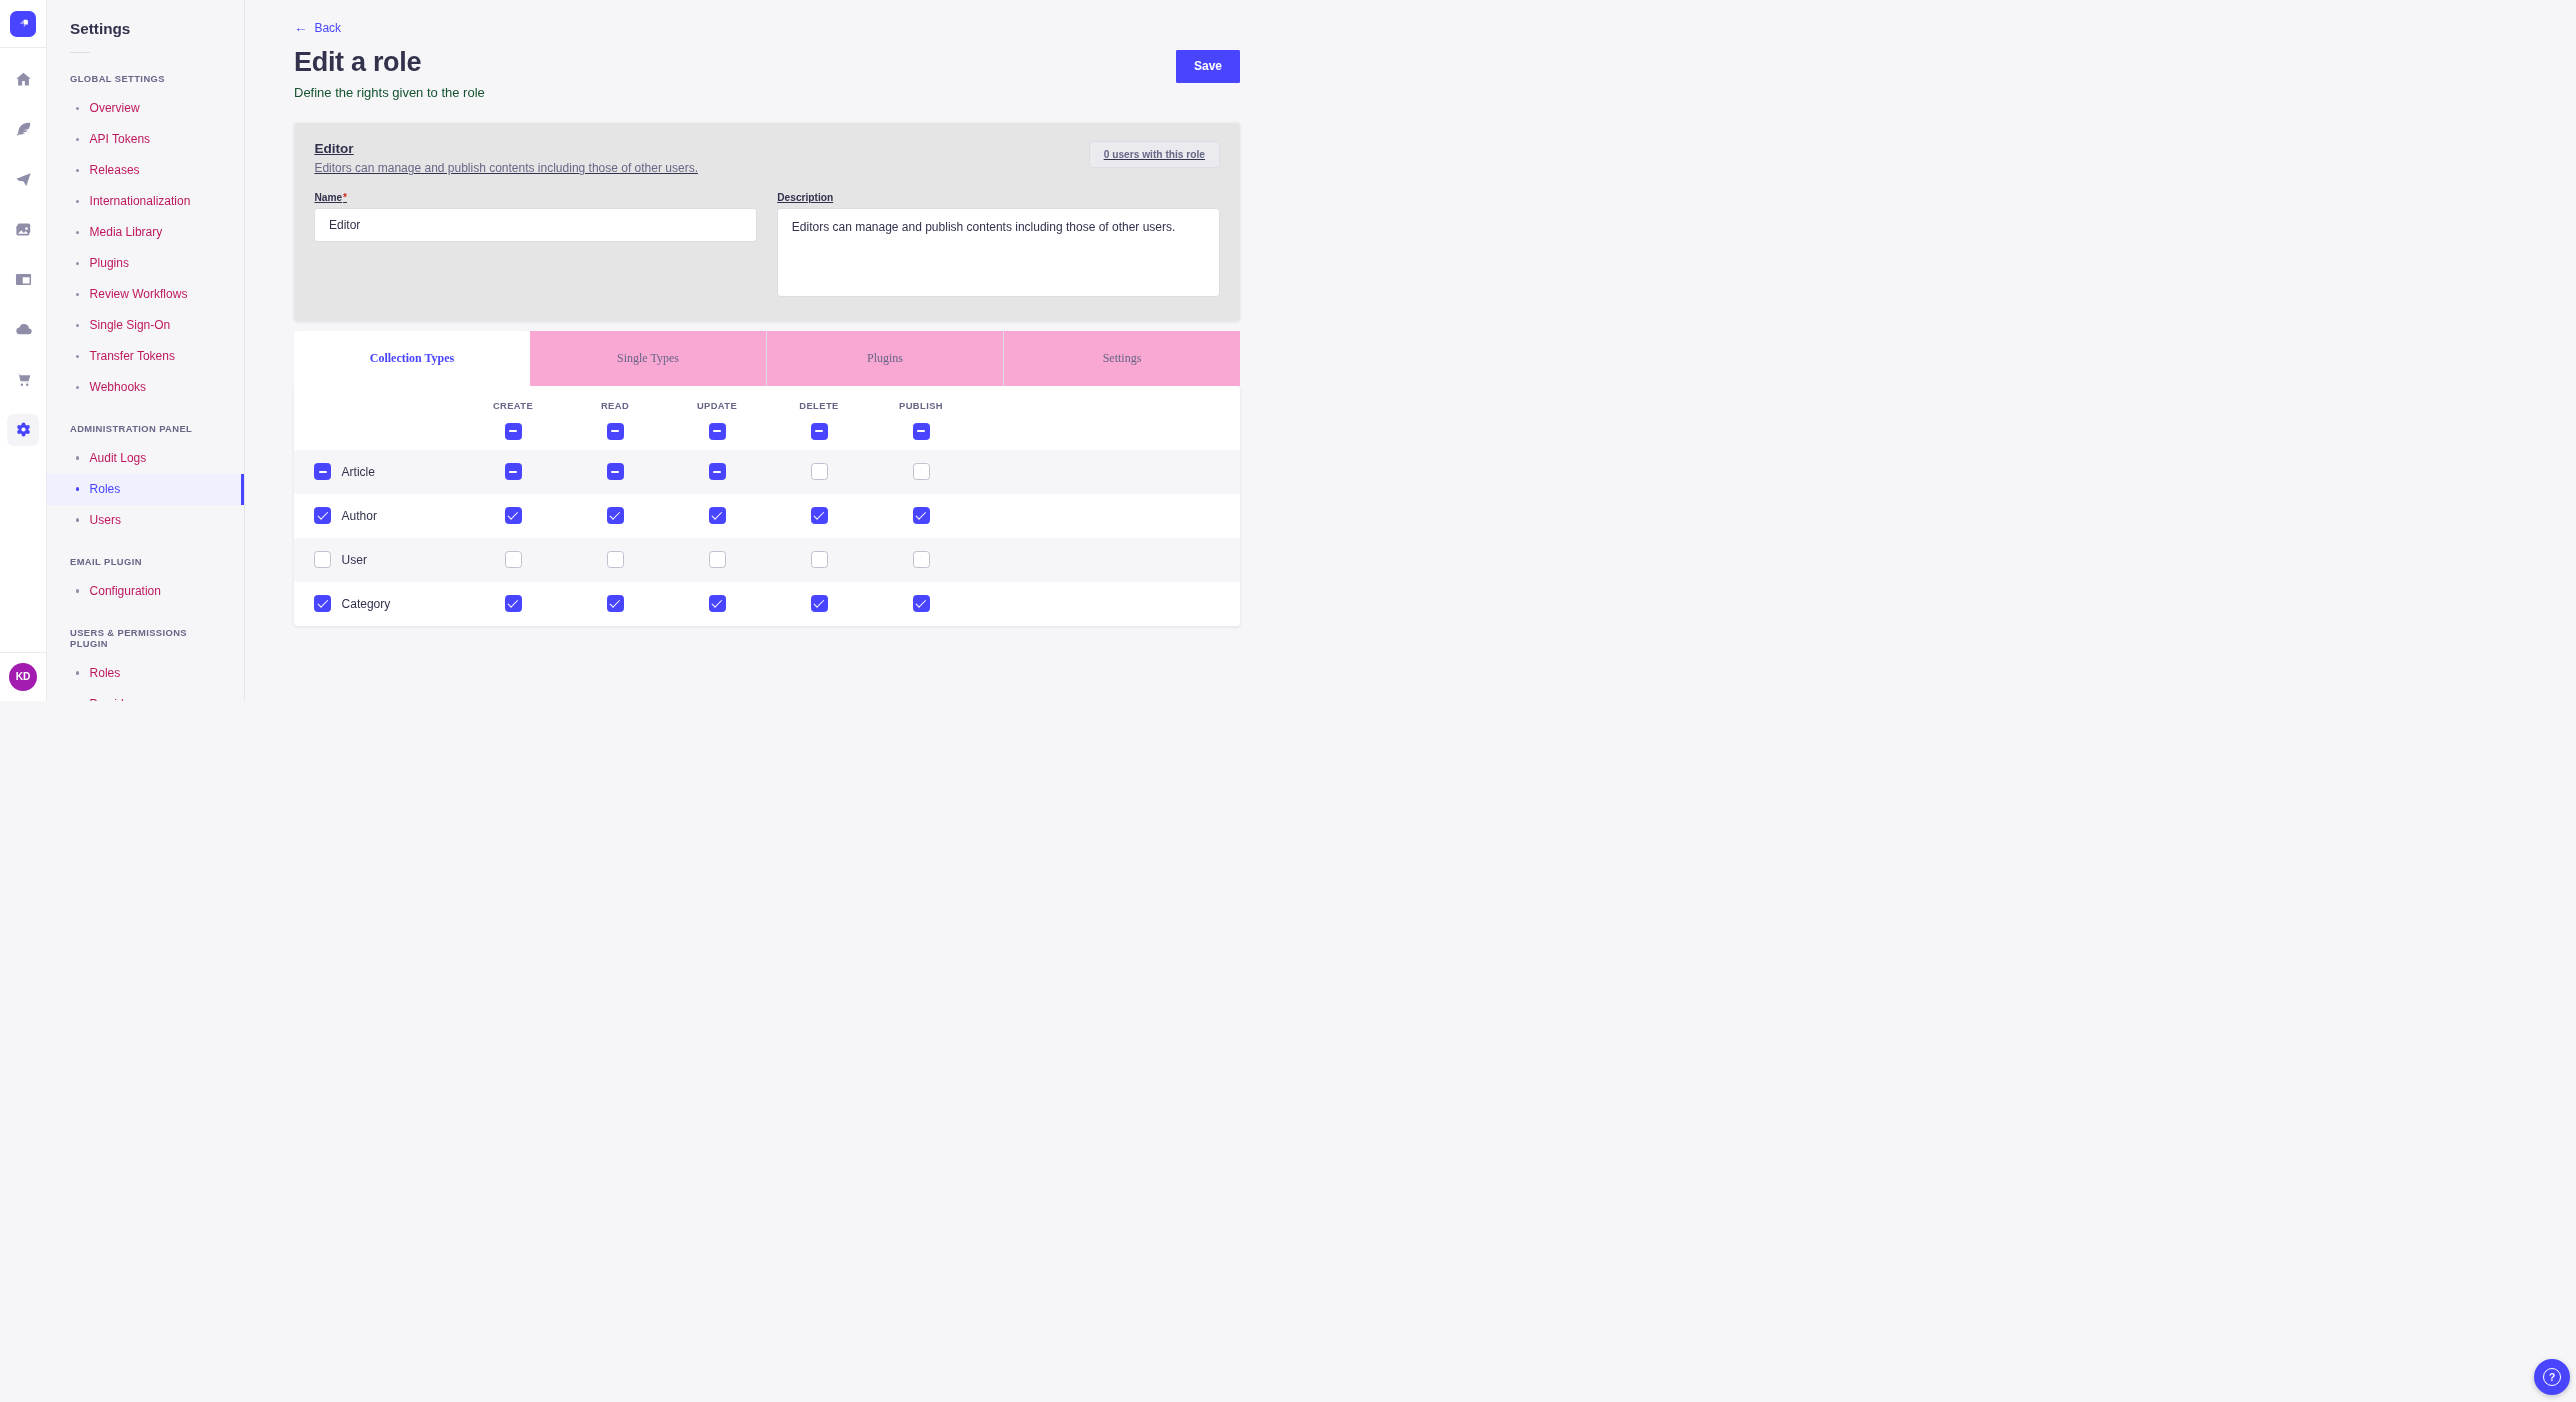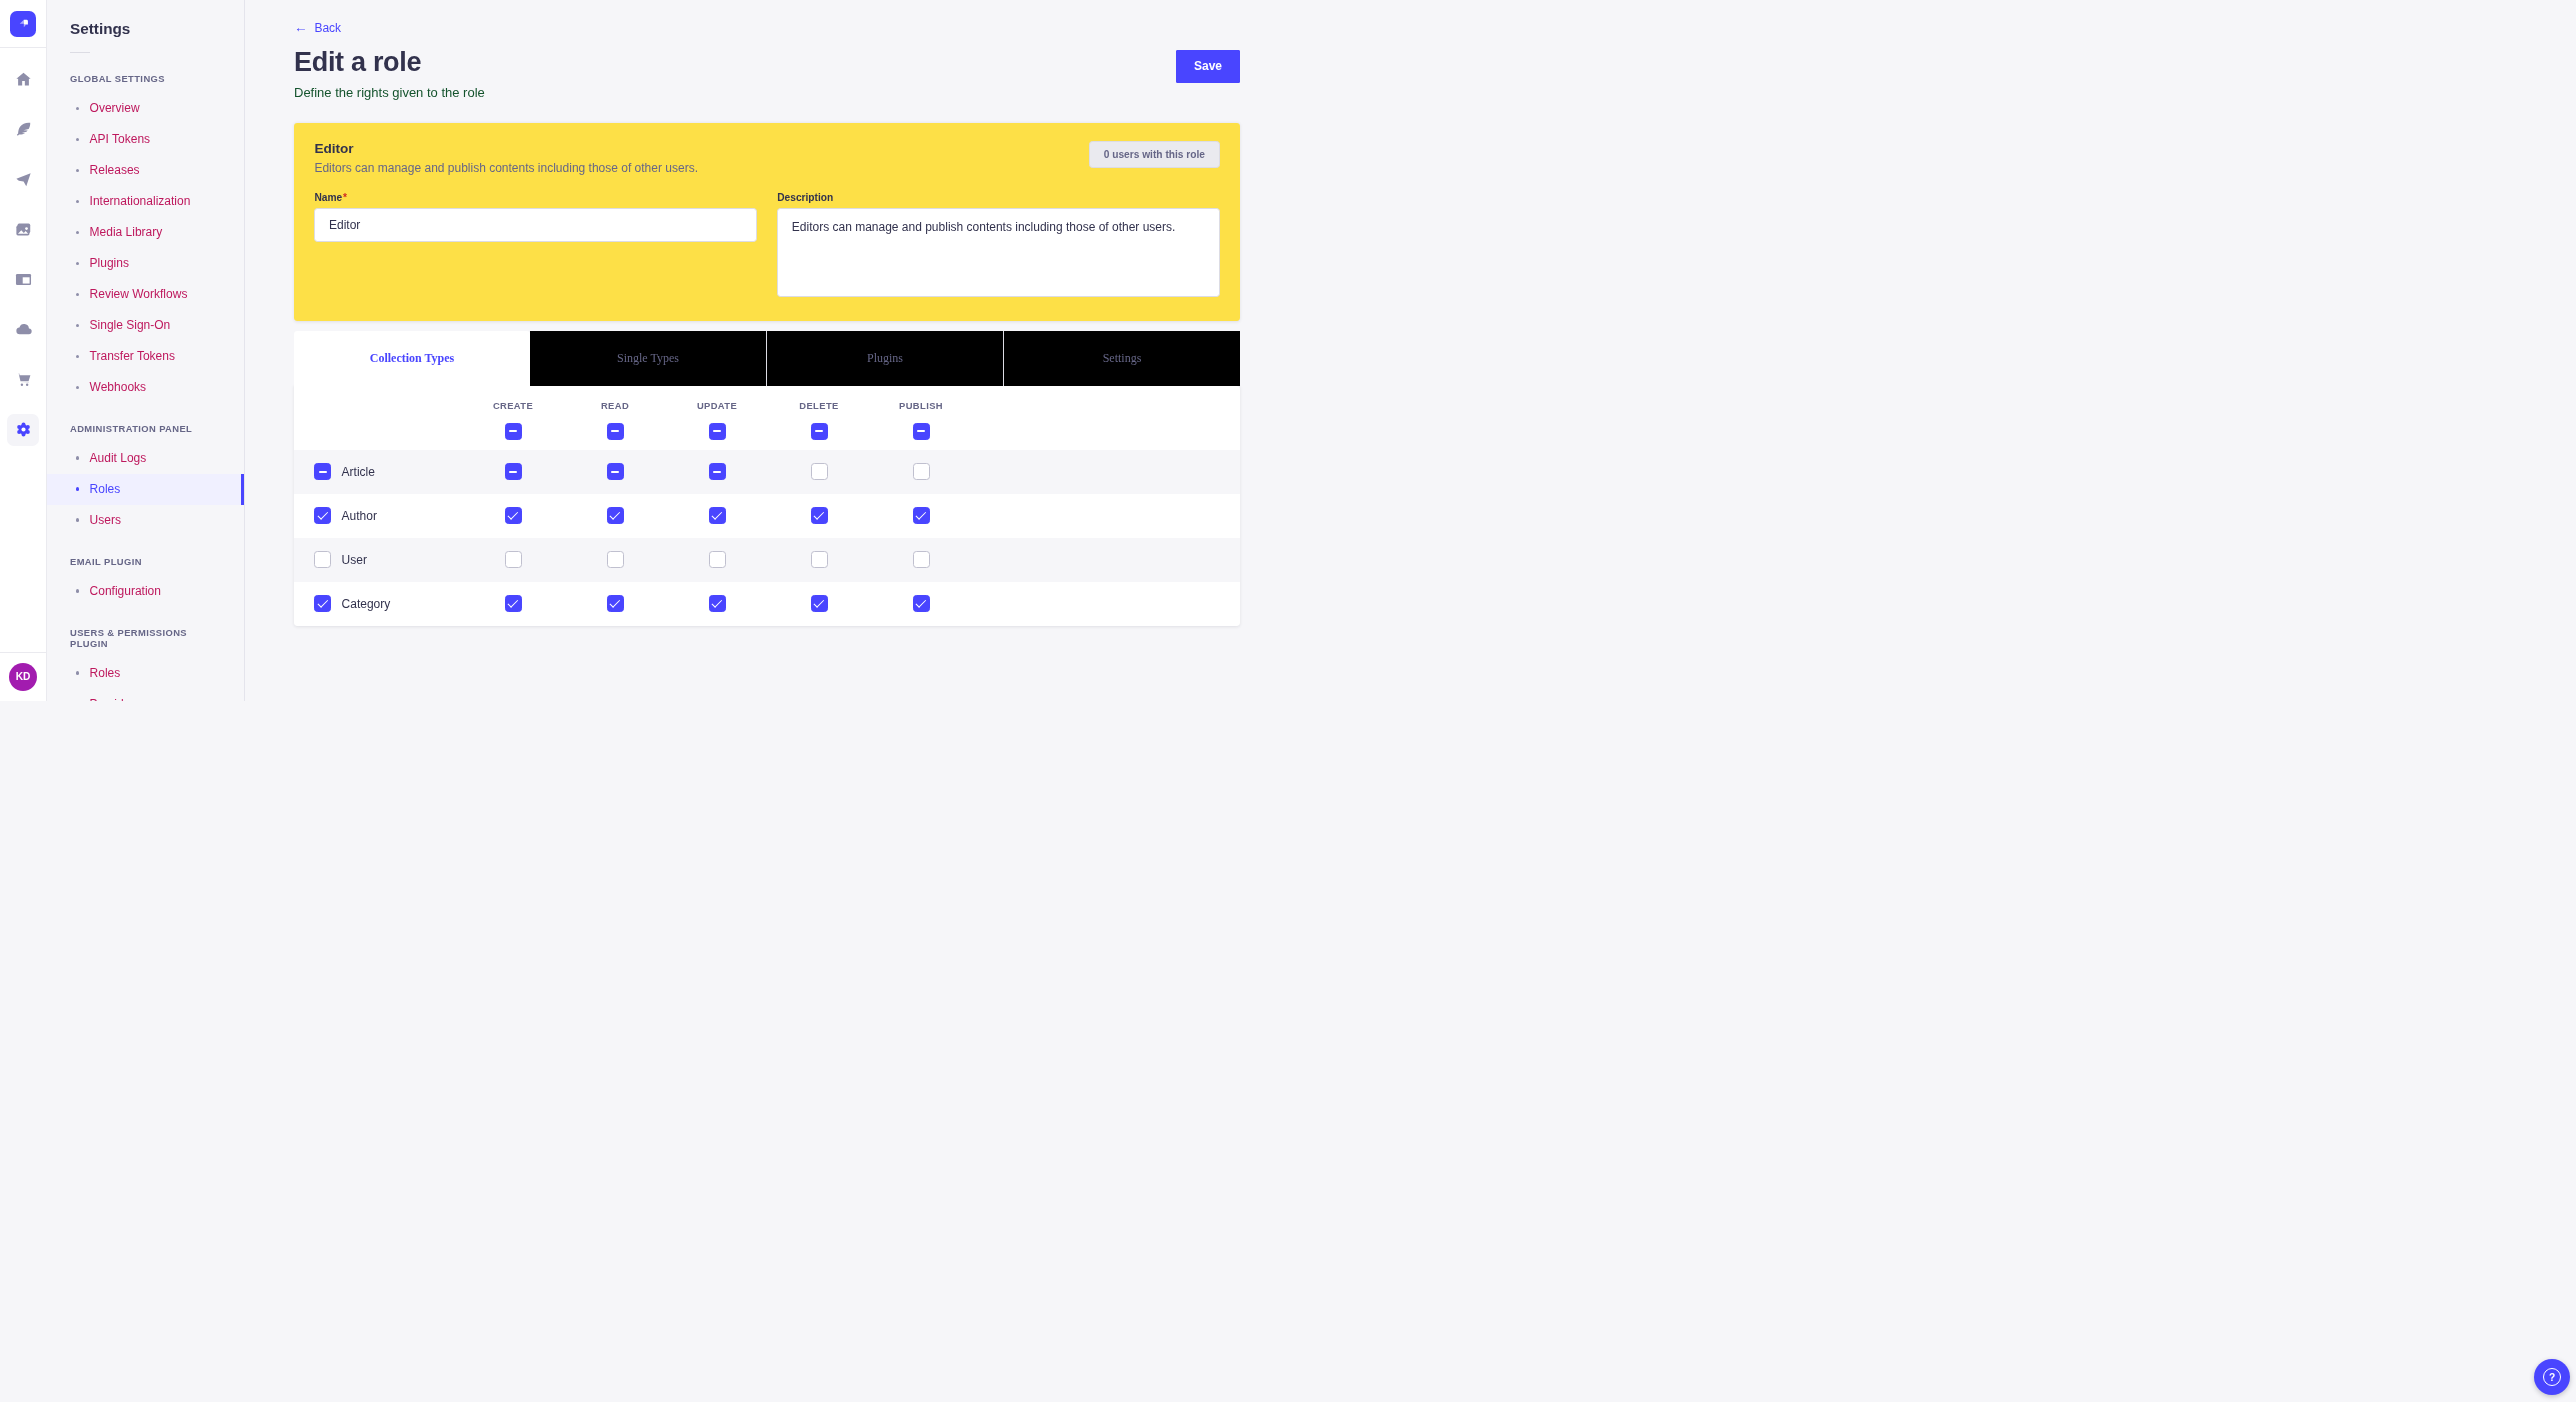"Editor" .card { background: #fde047 -> #e5e5e5; text-decoration: none -> underline }
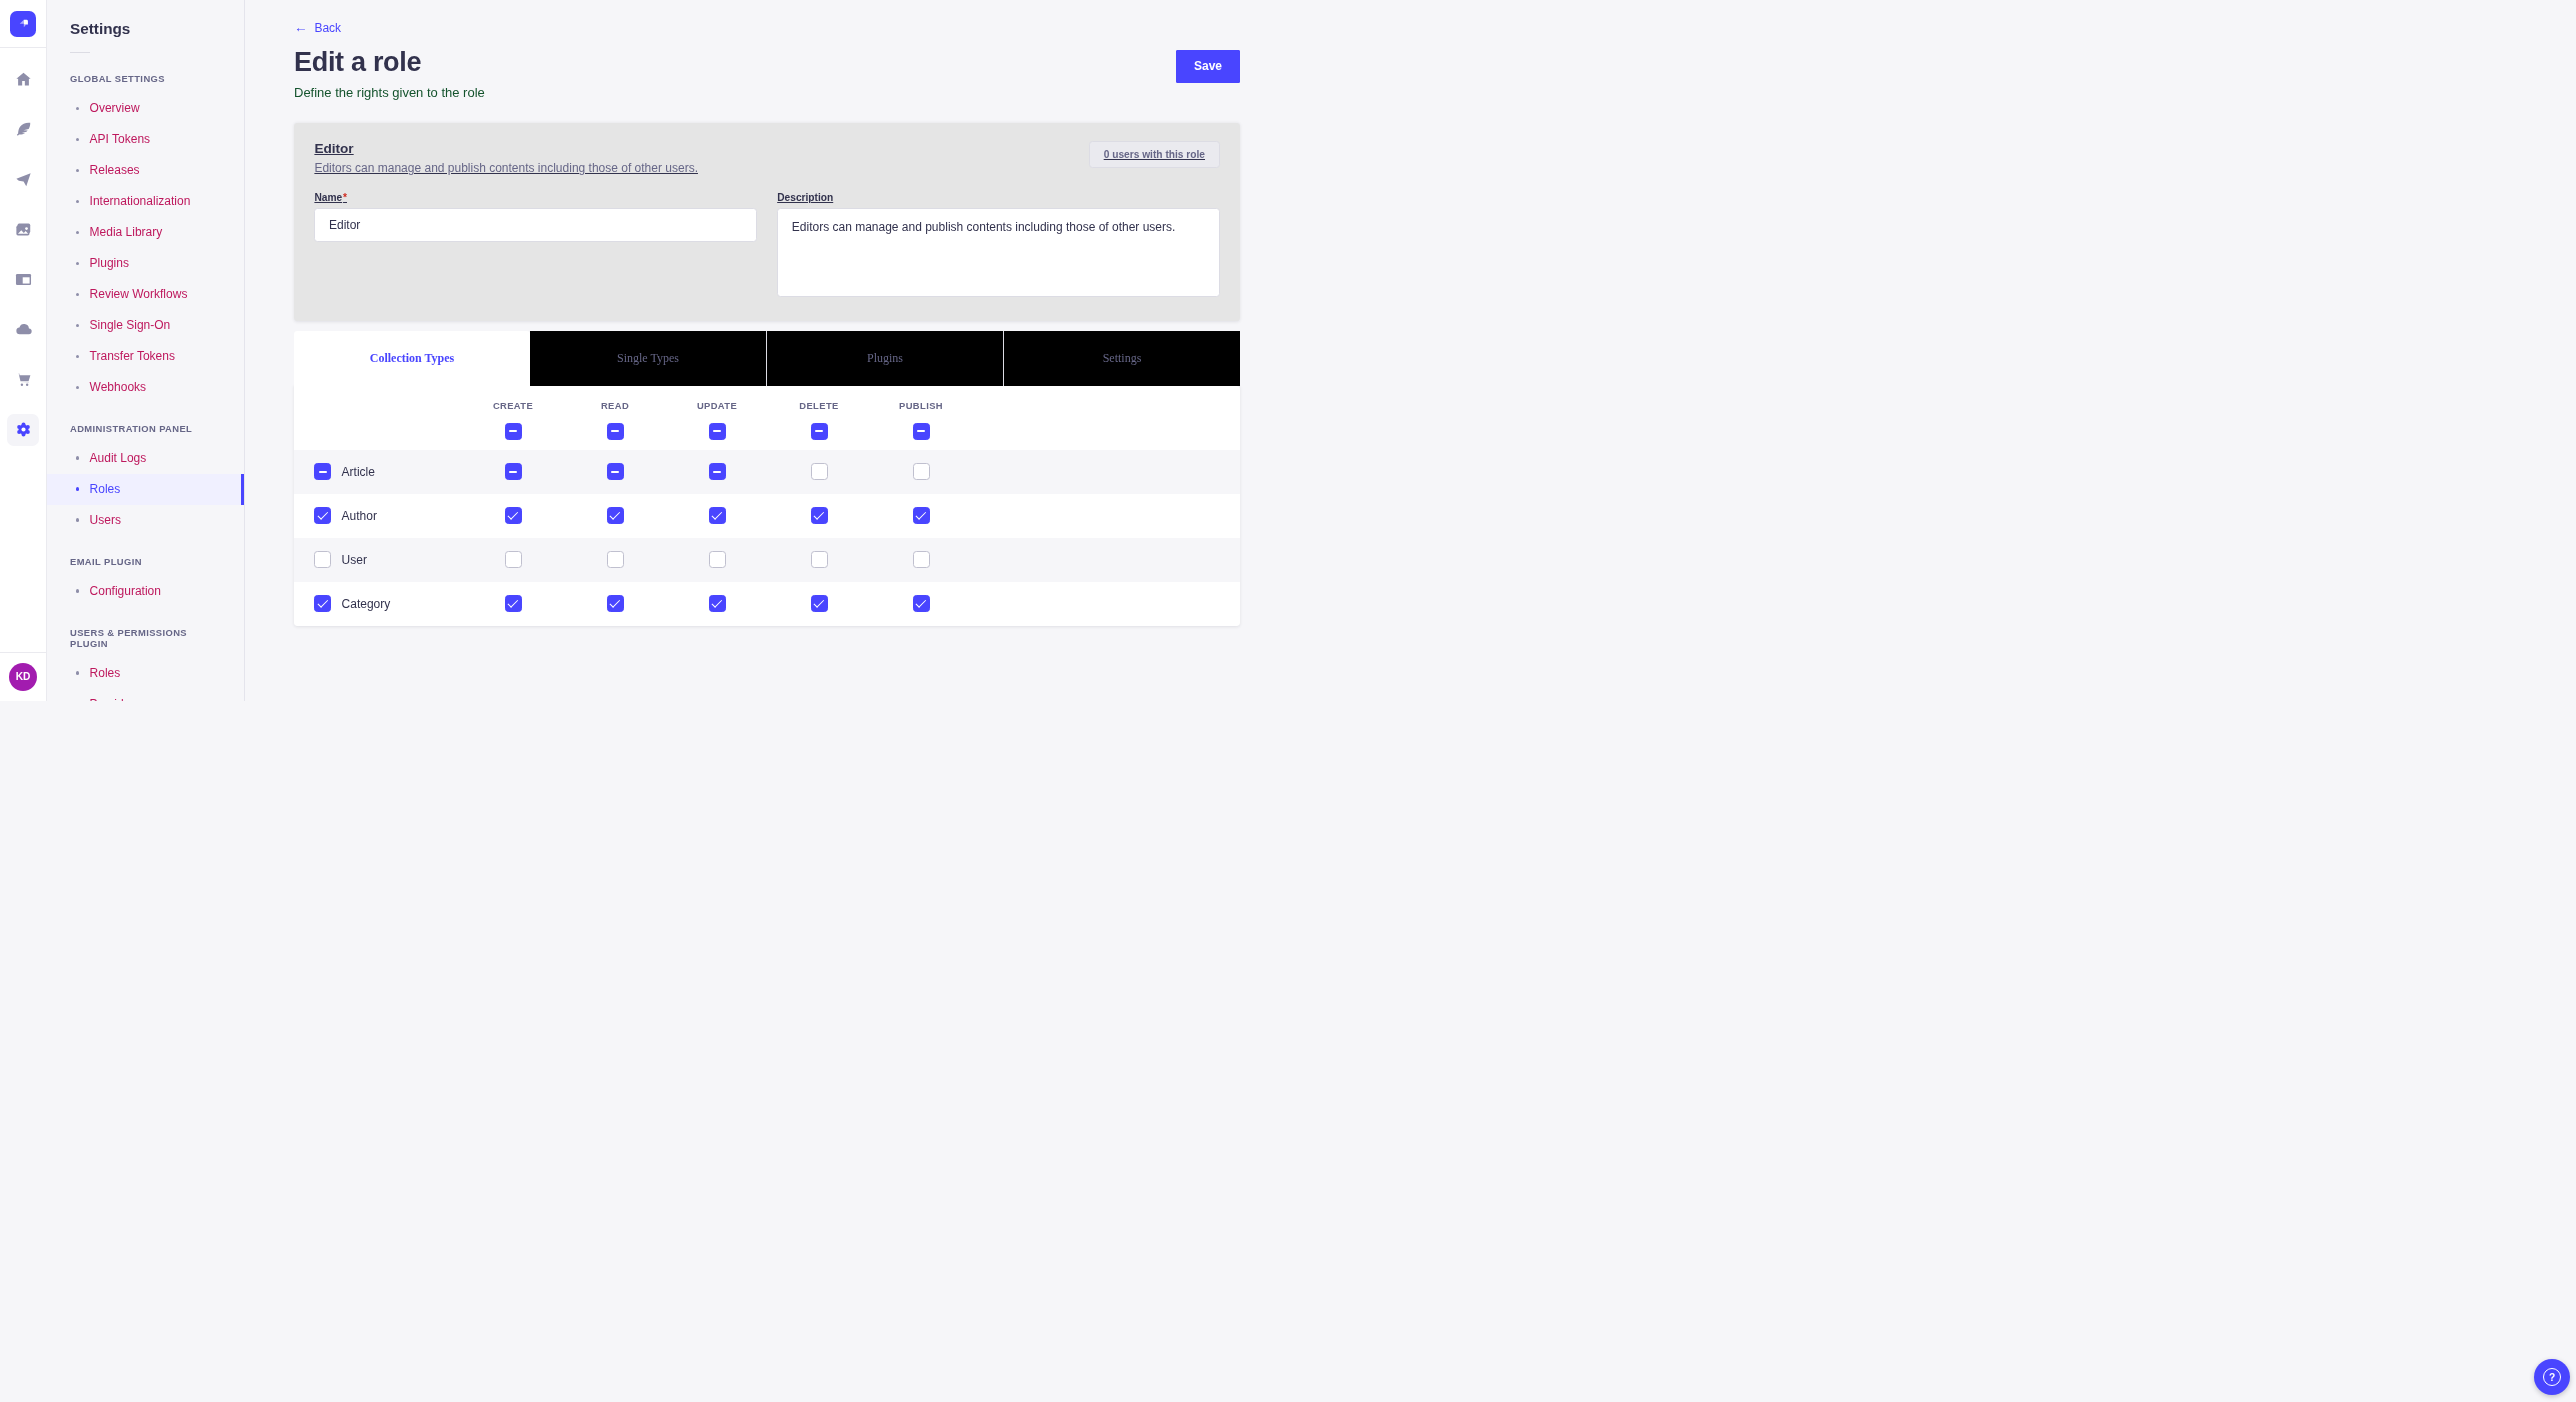"Single Types" .tab { background: #000000 -> #f9a8d4 }
